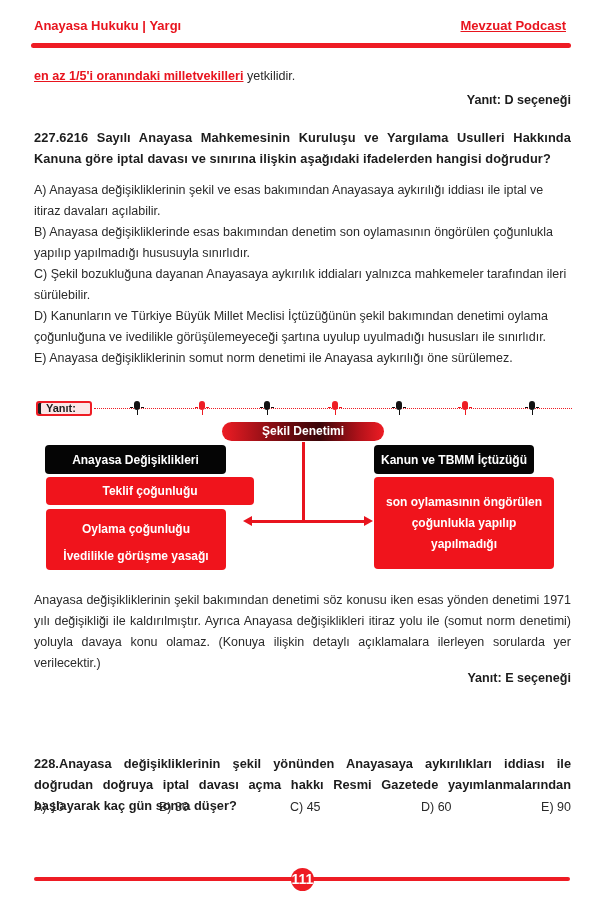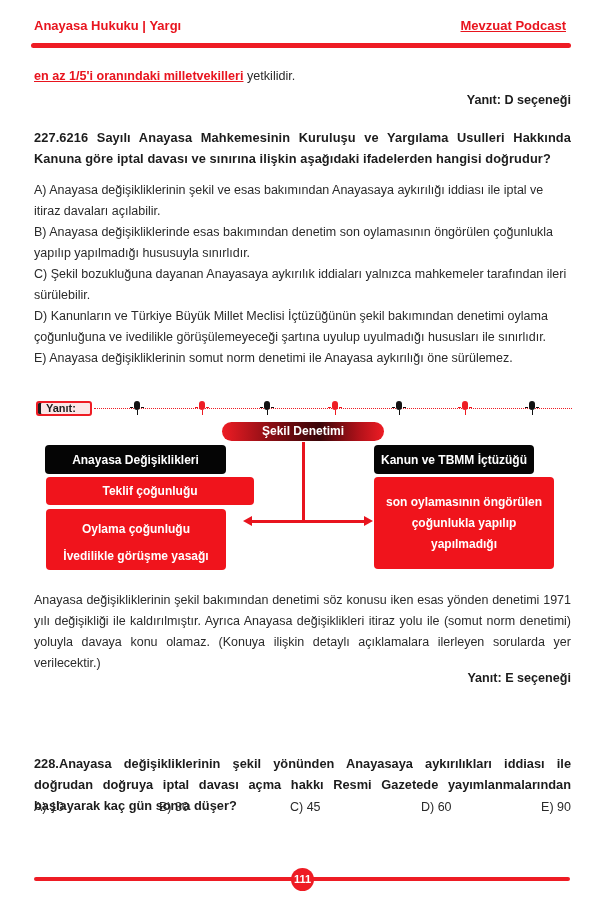"111" .page-badge { font-size: 11px -> 14px }
